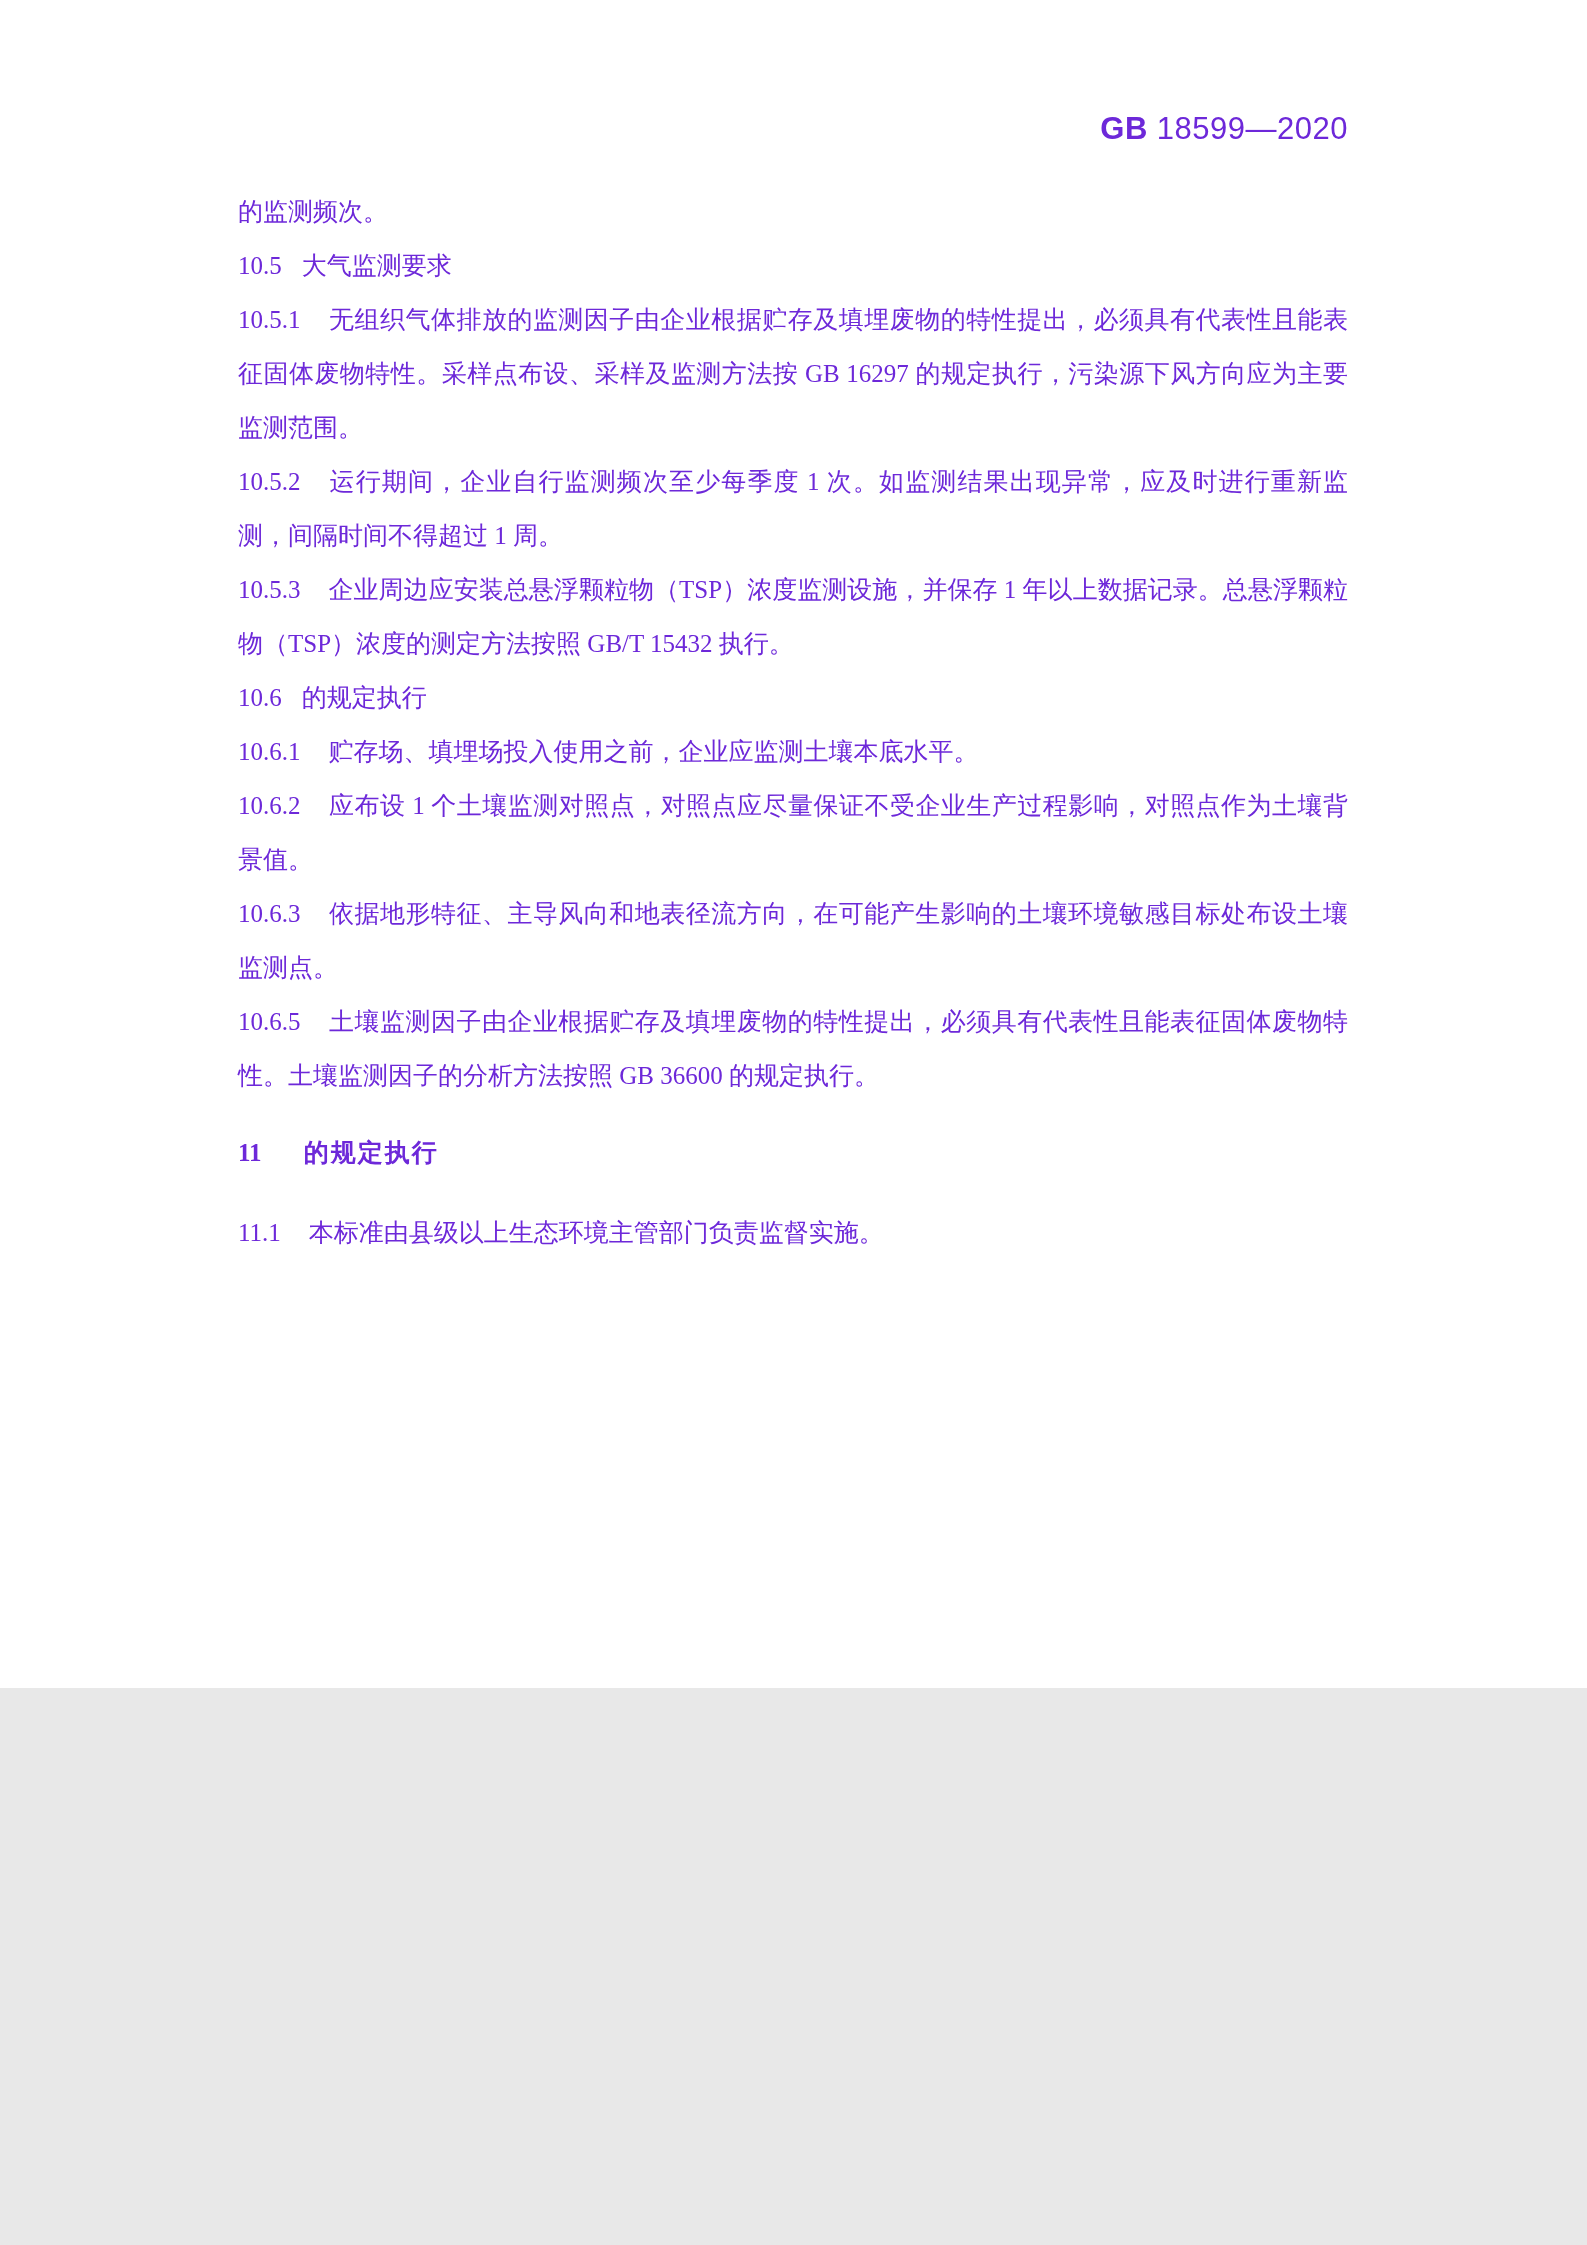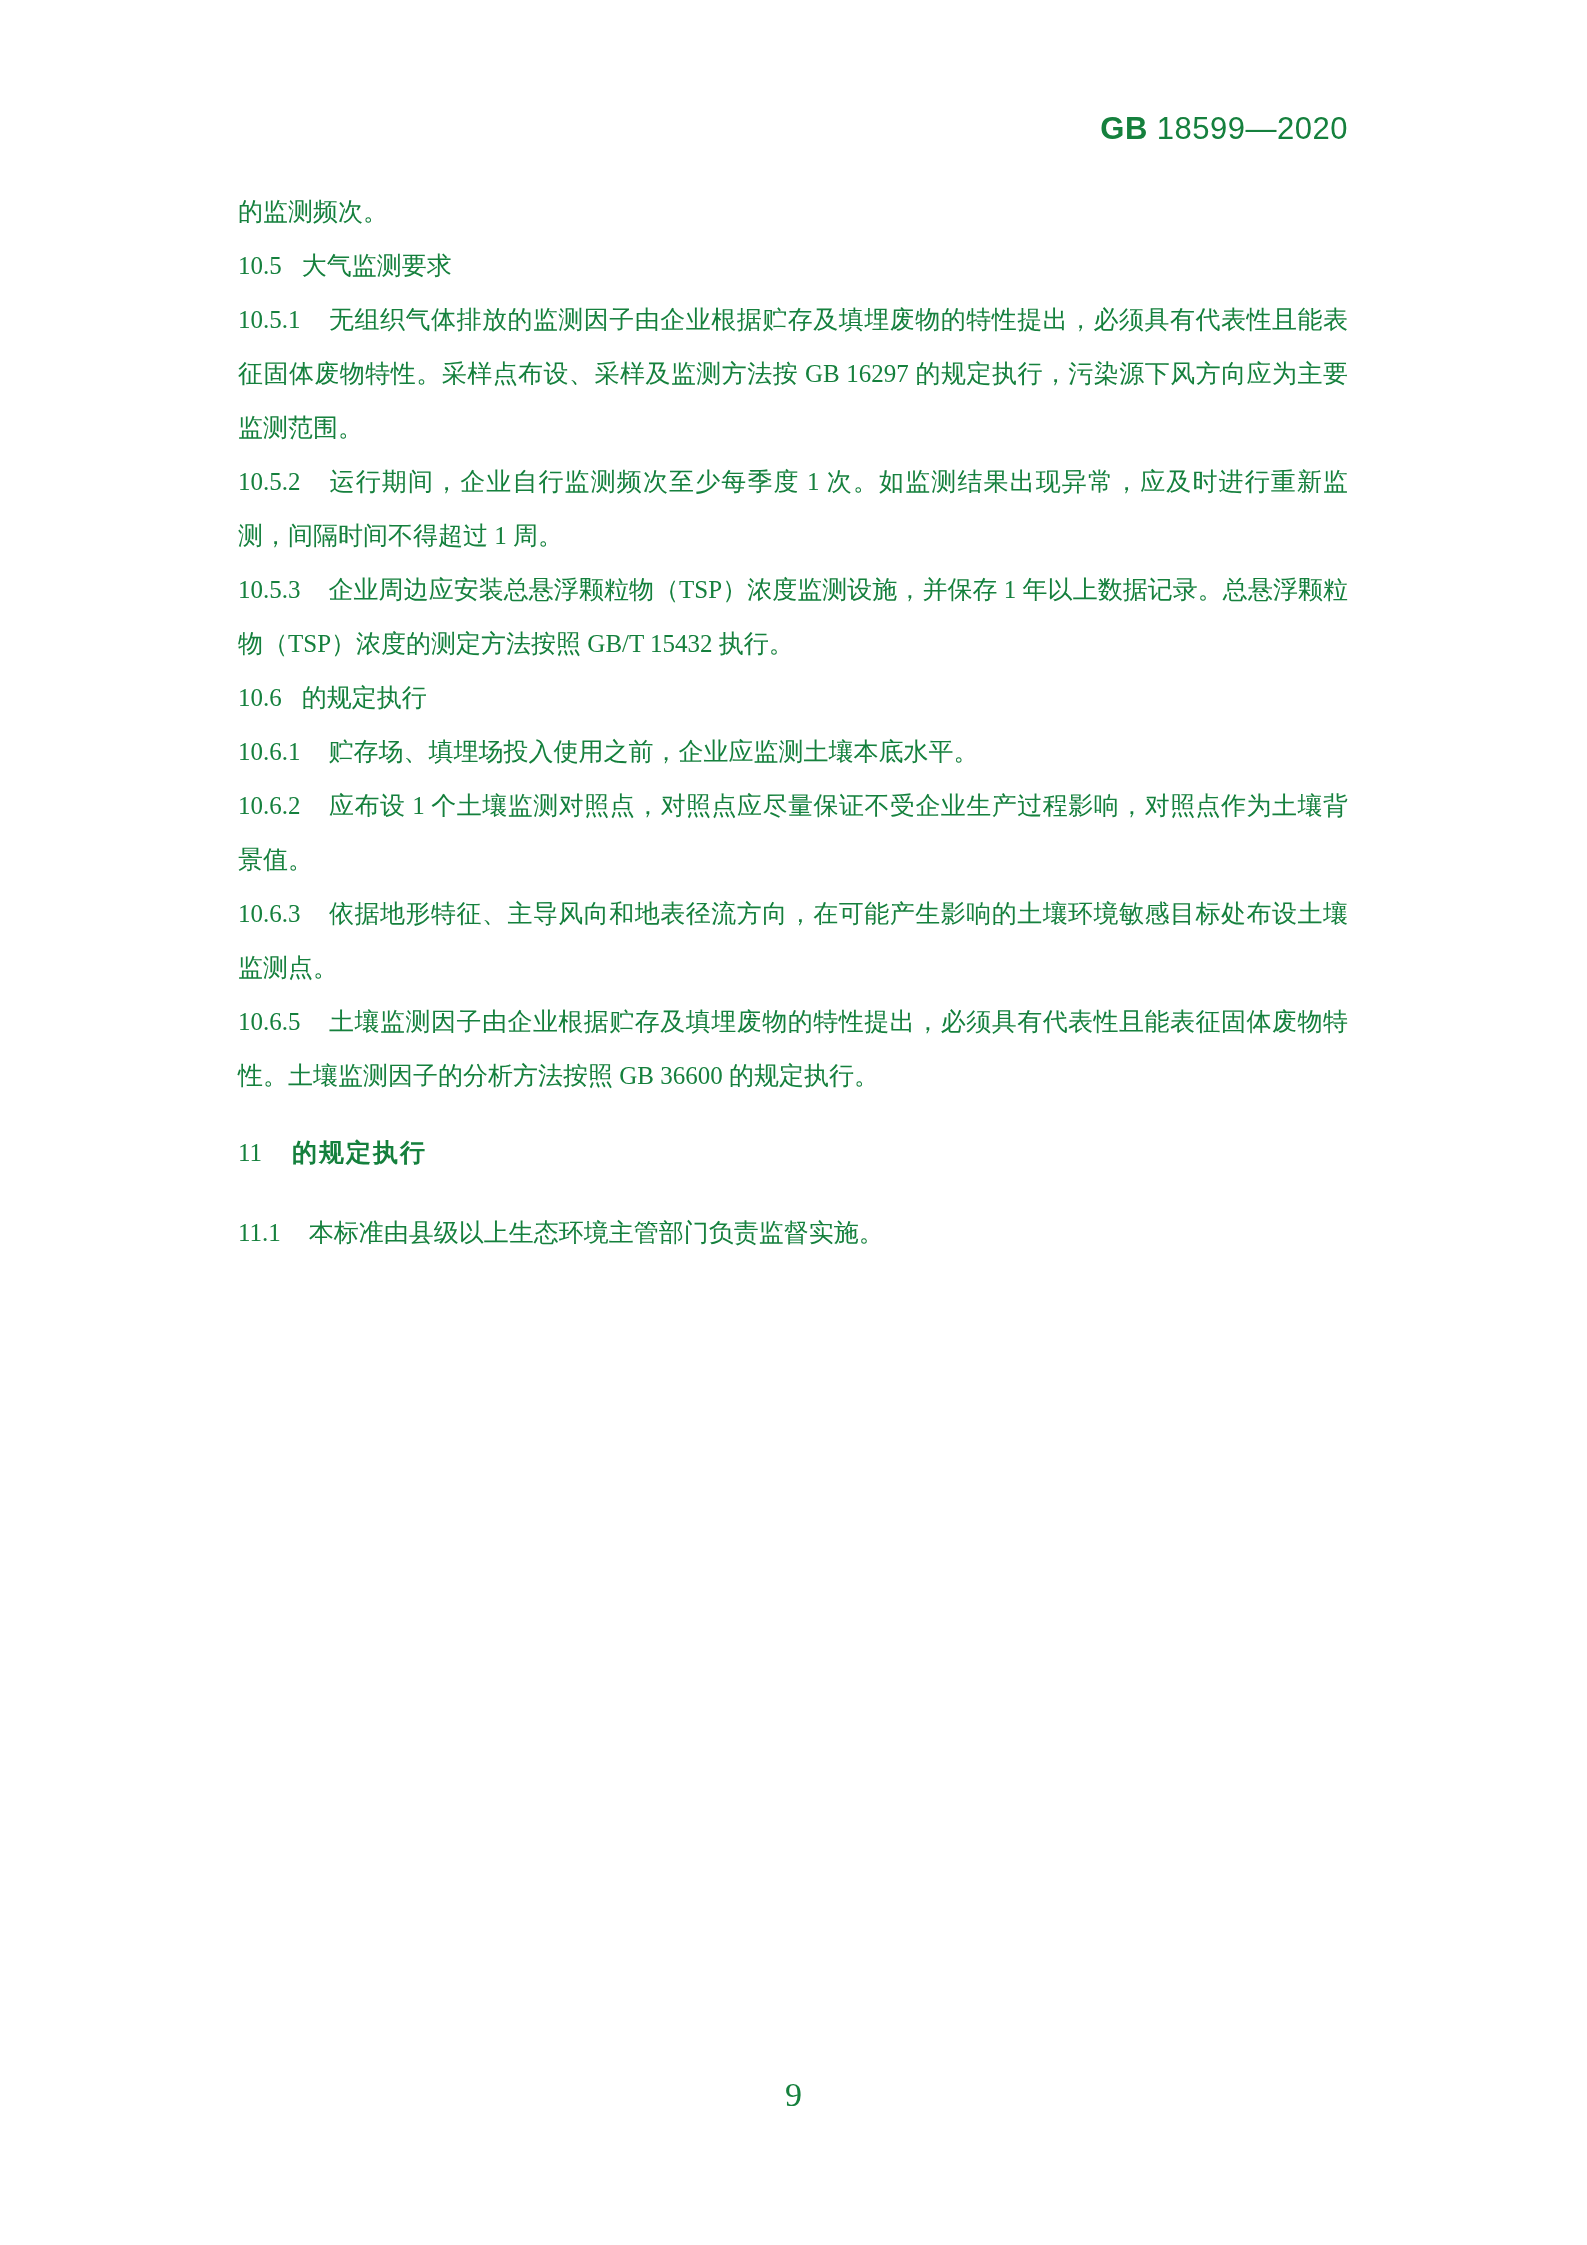"GB 18599—2020" .page { color: #15803d -> #6d28d9; height: 2245px -> 1688px }
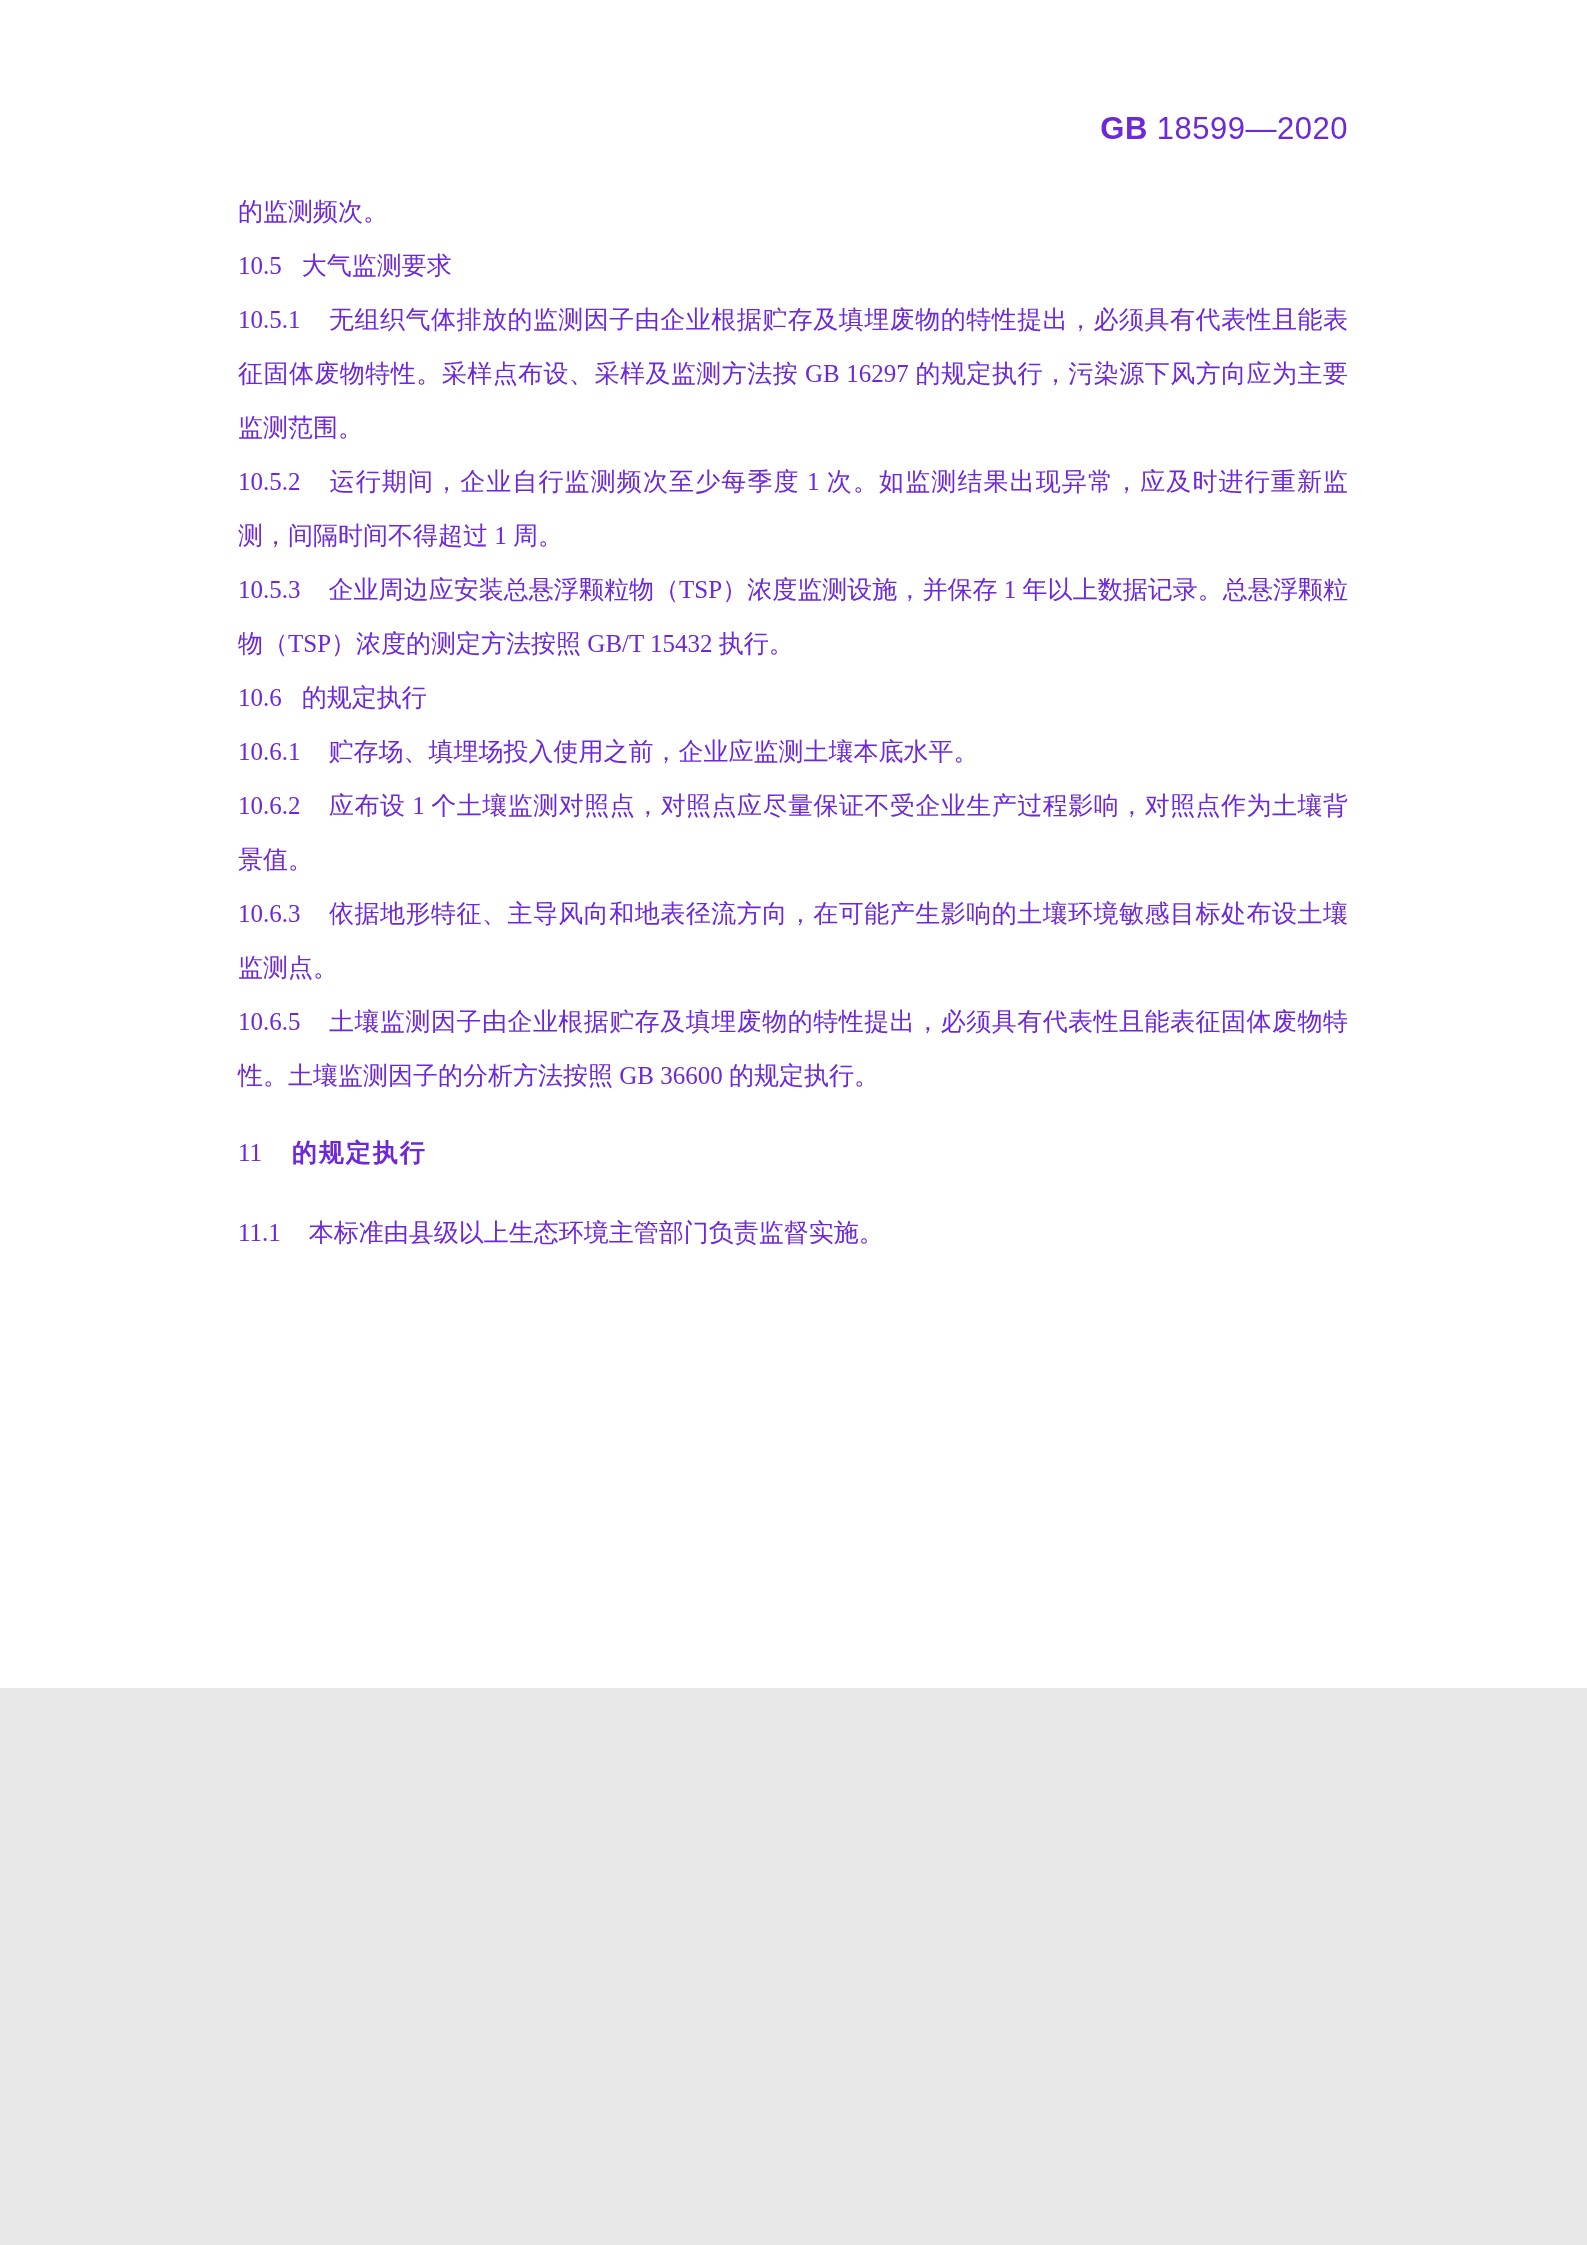"11" p.h1 .num { font-weight: normal -> bold; margin-right: 30px -> 42px }
